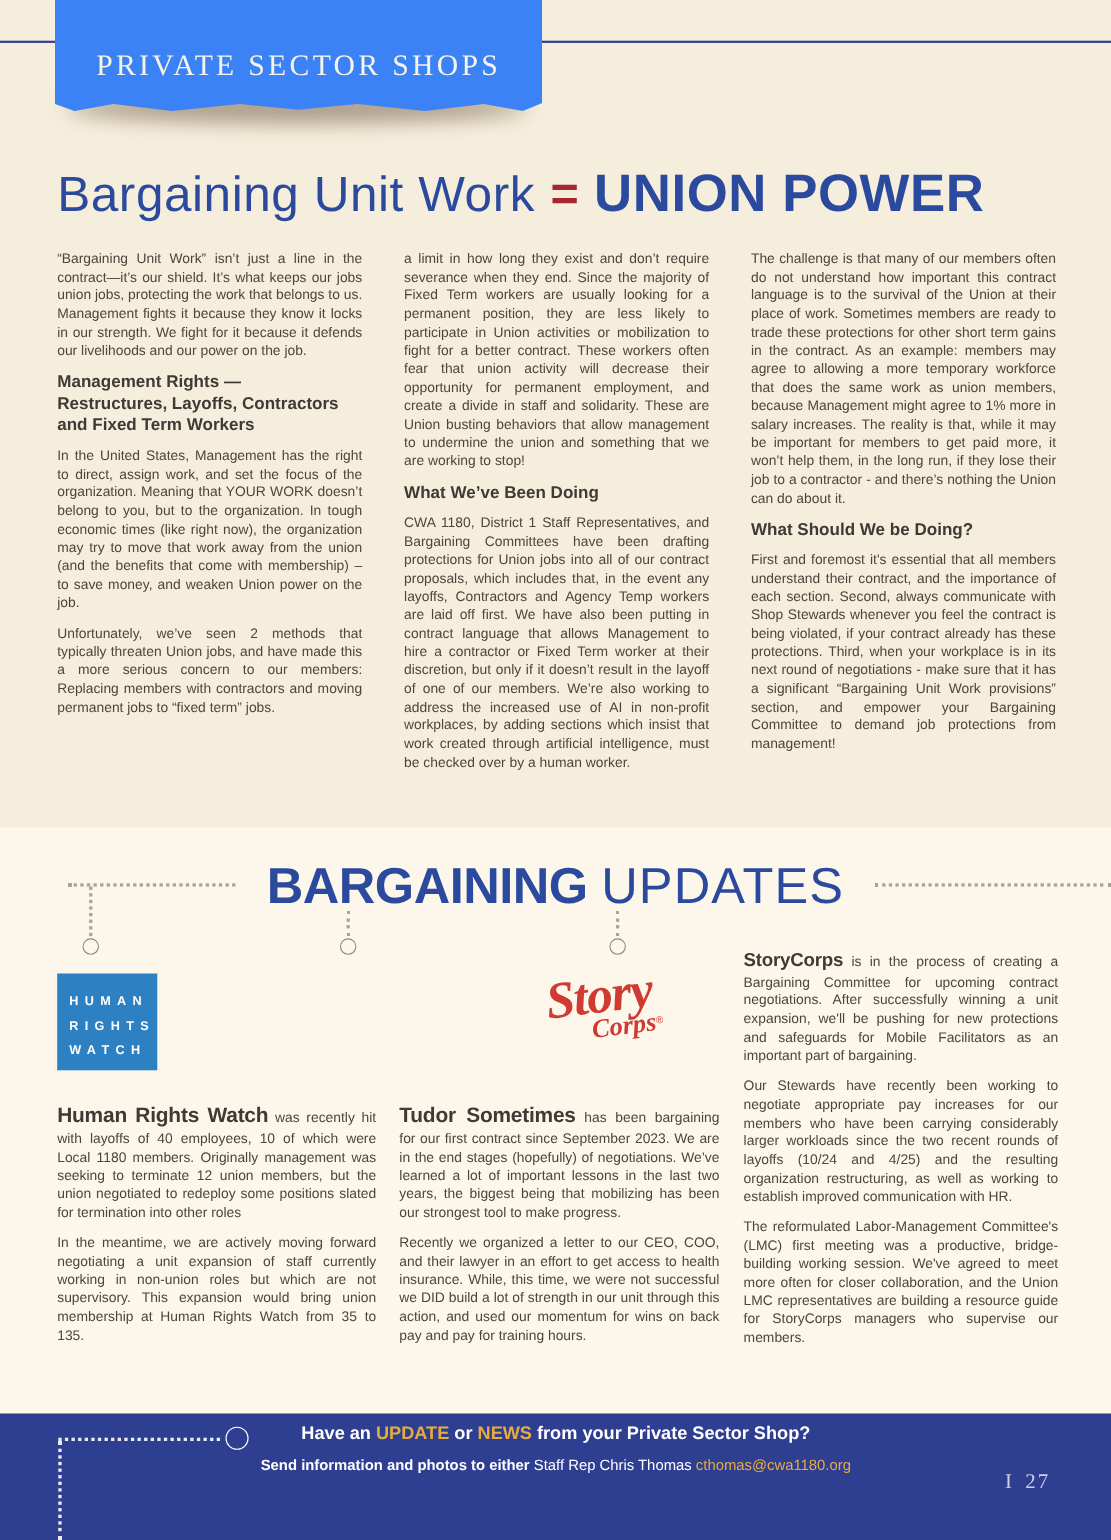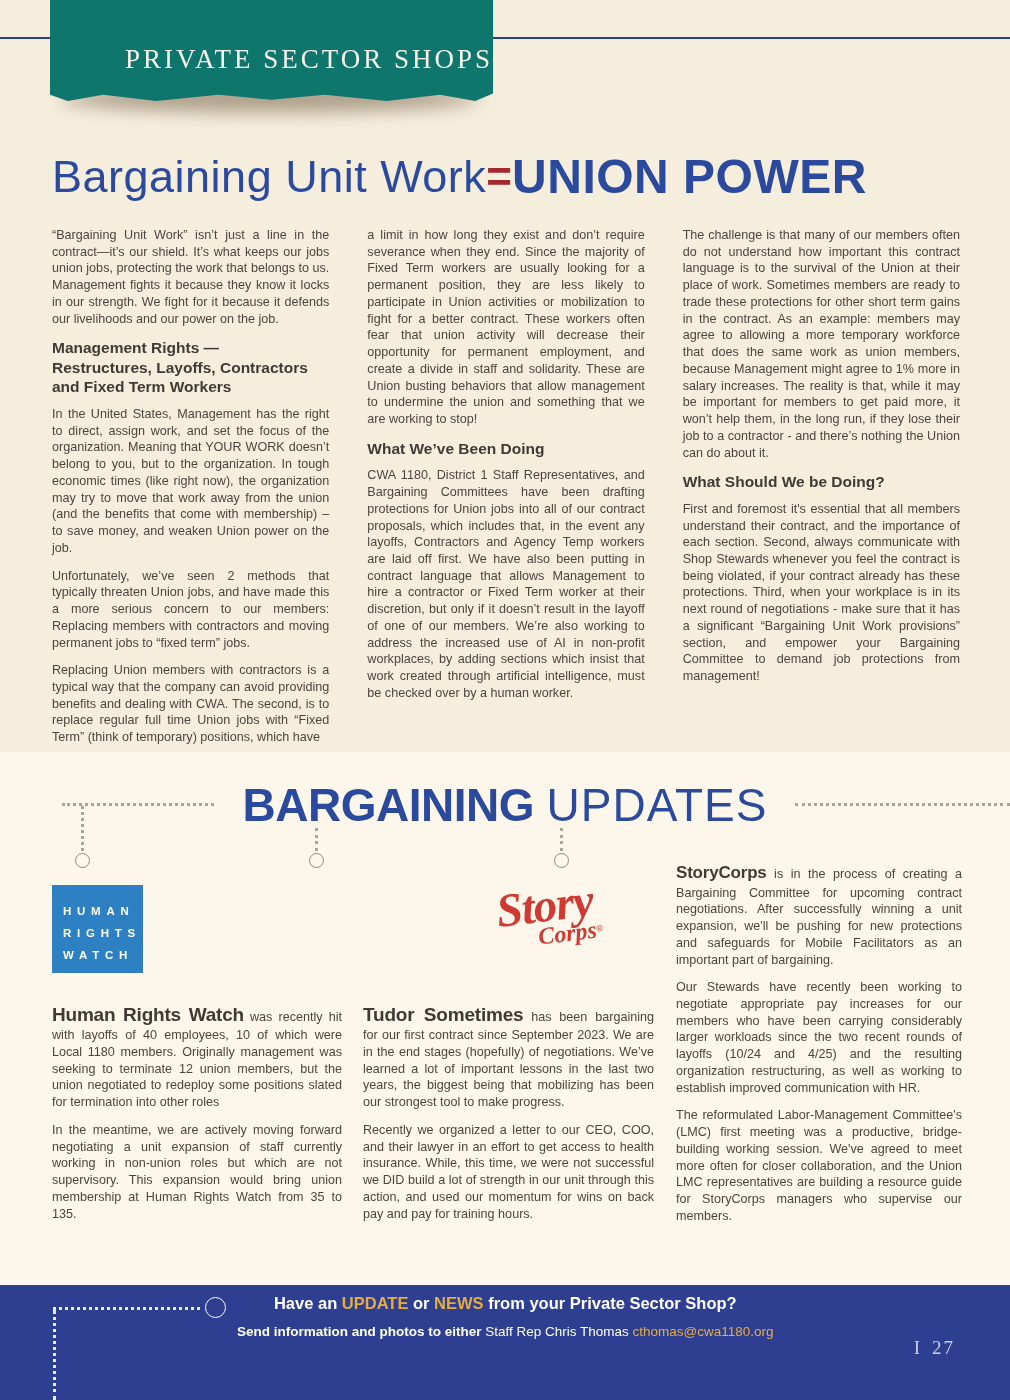"PRIVATE SECTOR SHOPS" .banner { background: #0f766e -> #3b82f6; justify-content: flex-end -> center }
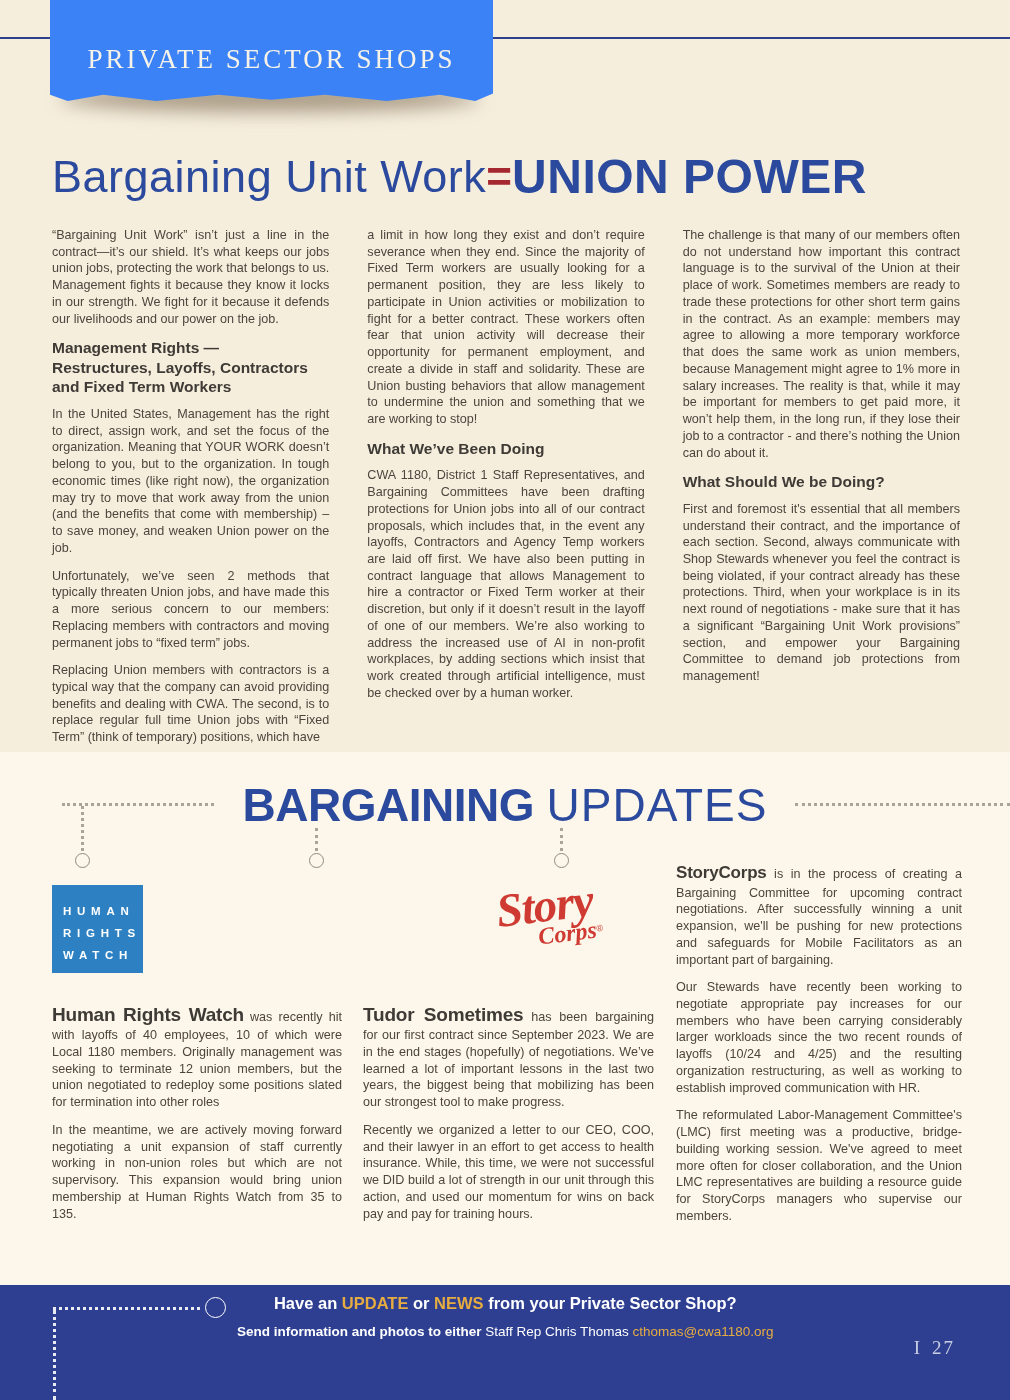"Bargaining Unit Work" .headline { gap: none -> 14px }
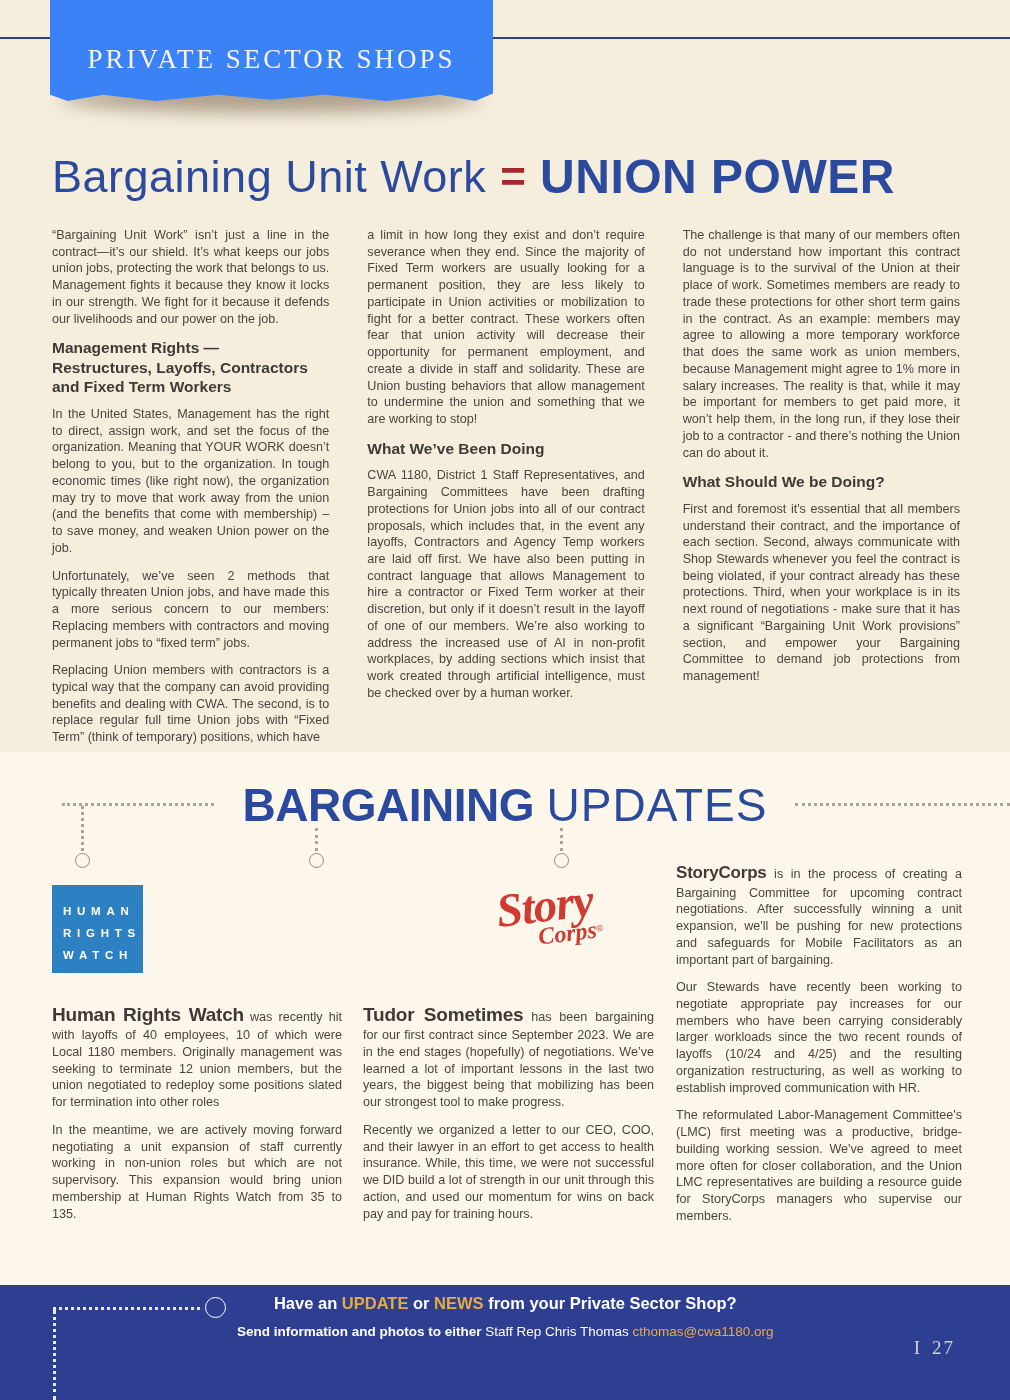"Replacing Union members with contractors" p { html: <p>Replacing Union members with contractors is a typical way that the company can avoid providing benefits and dealing with CWA. The second, is to replace regular full time Union jobs with “Fixed Term” (think of temporary) positions, which have</p> -> none }
